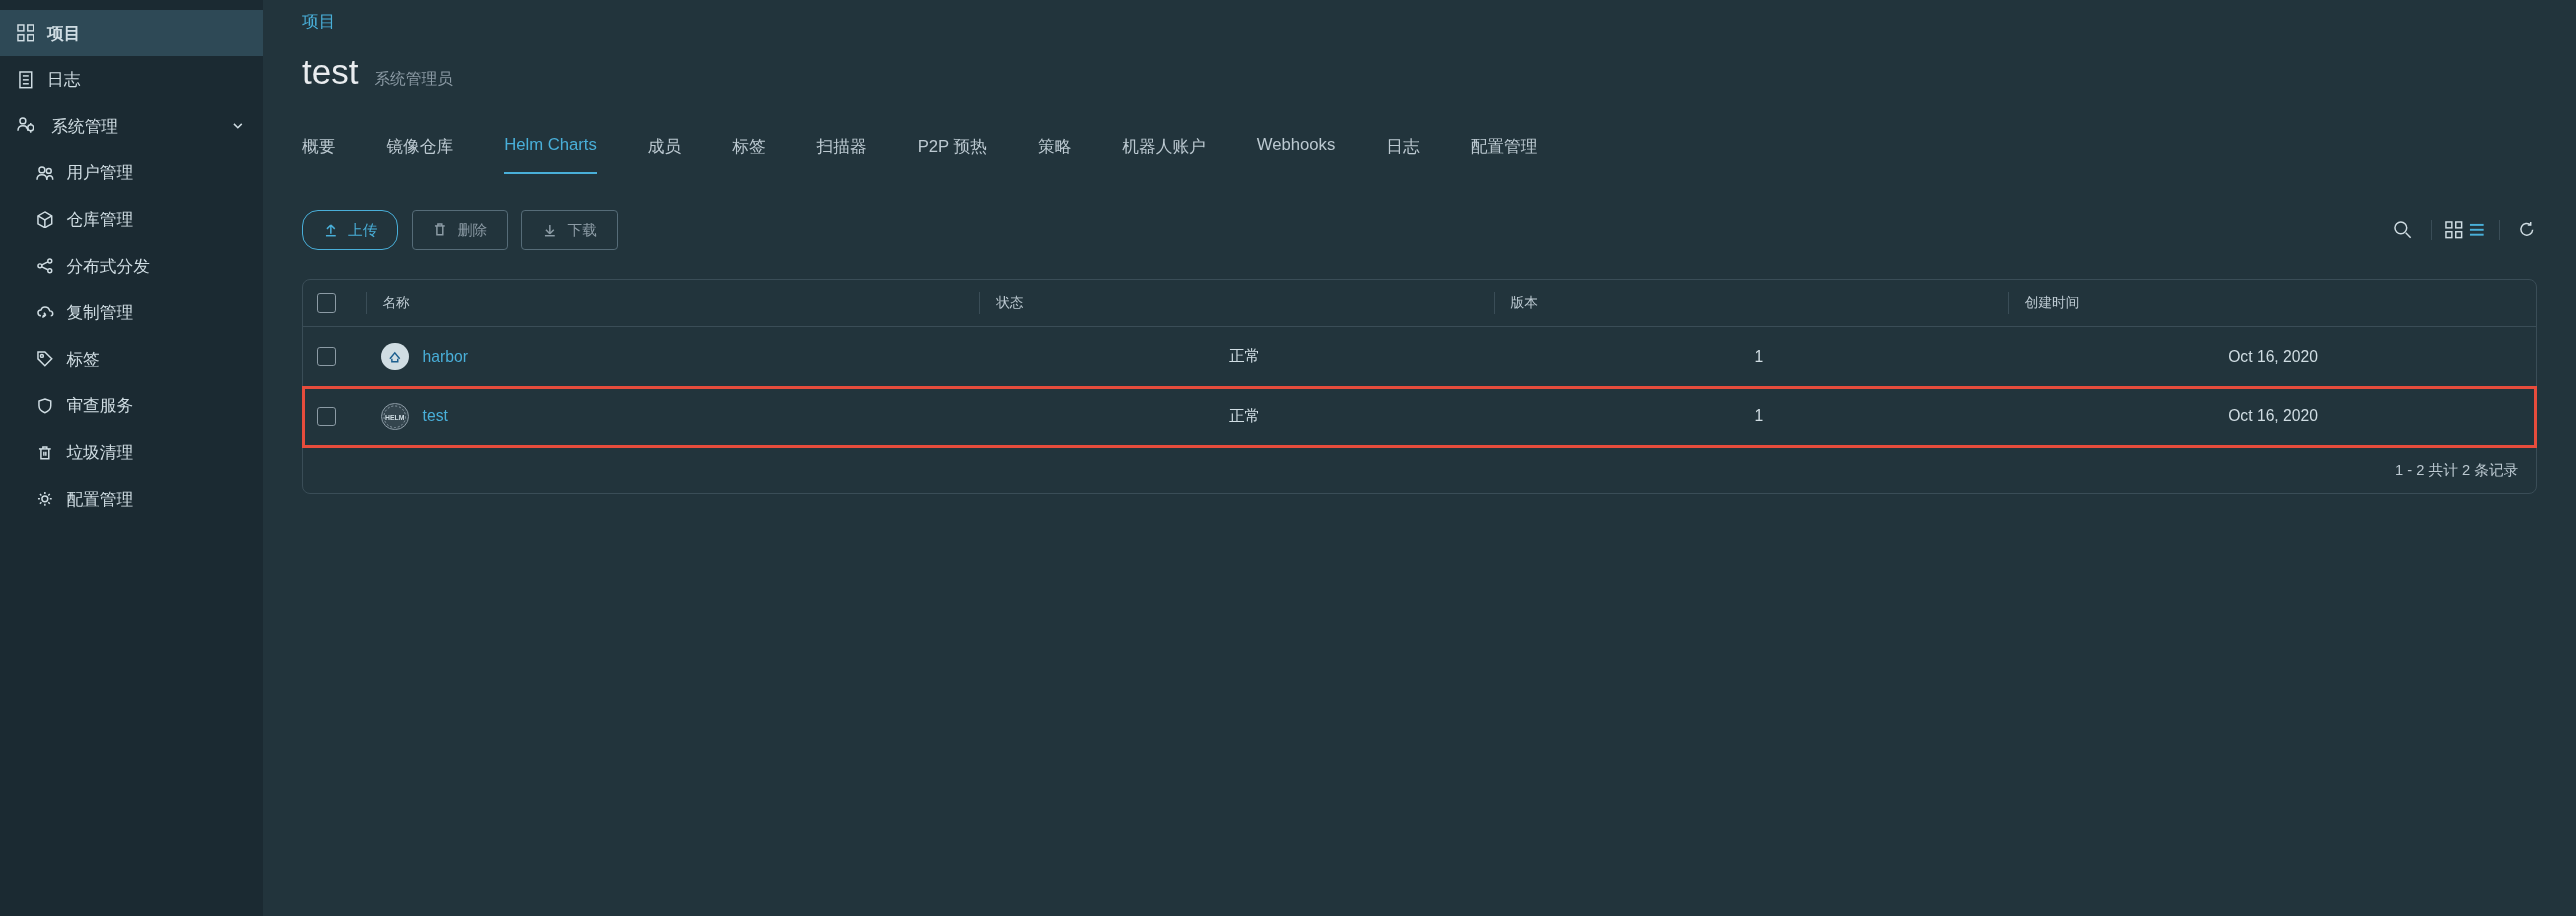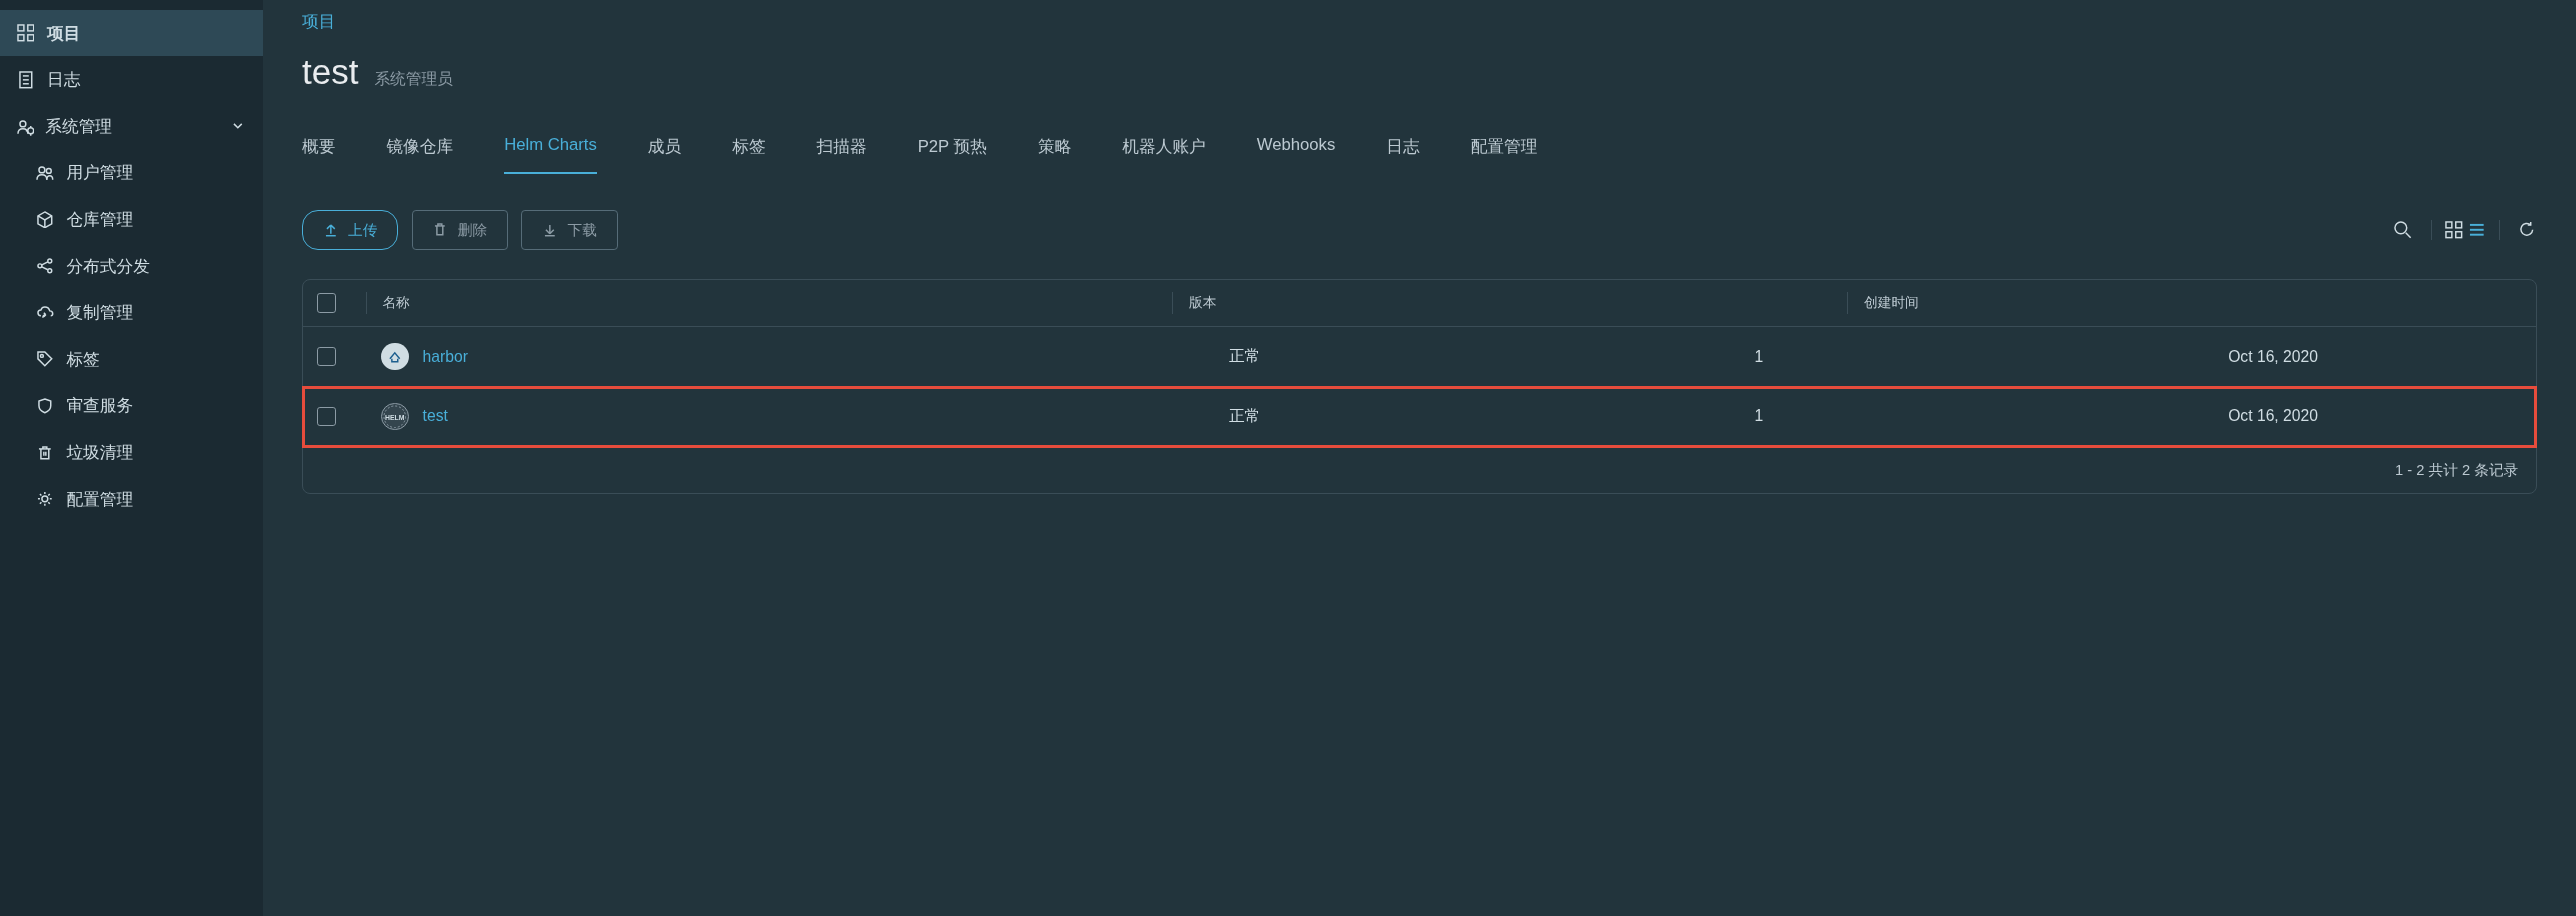"系统管理" .sidebar-item.expandable .left { align-items: flex-end -> flex-start; gap: 10px -> 16px }
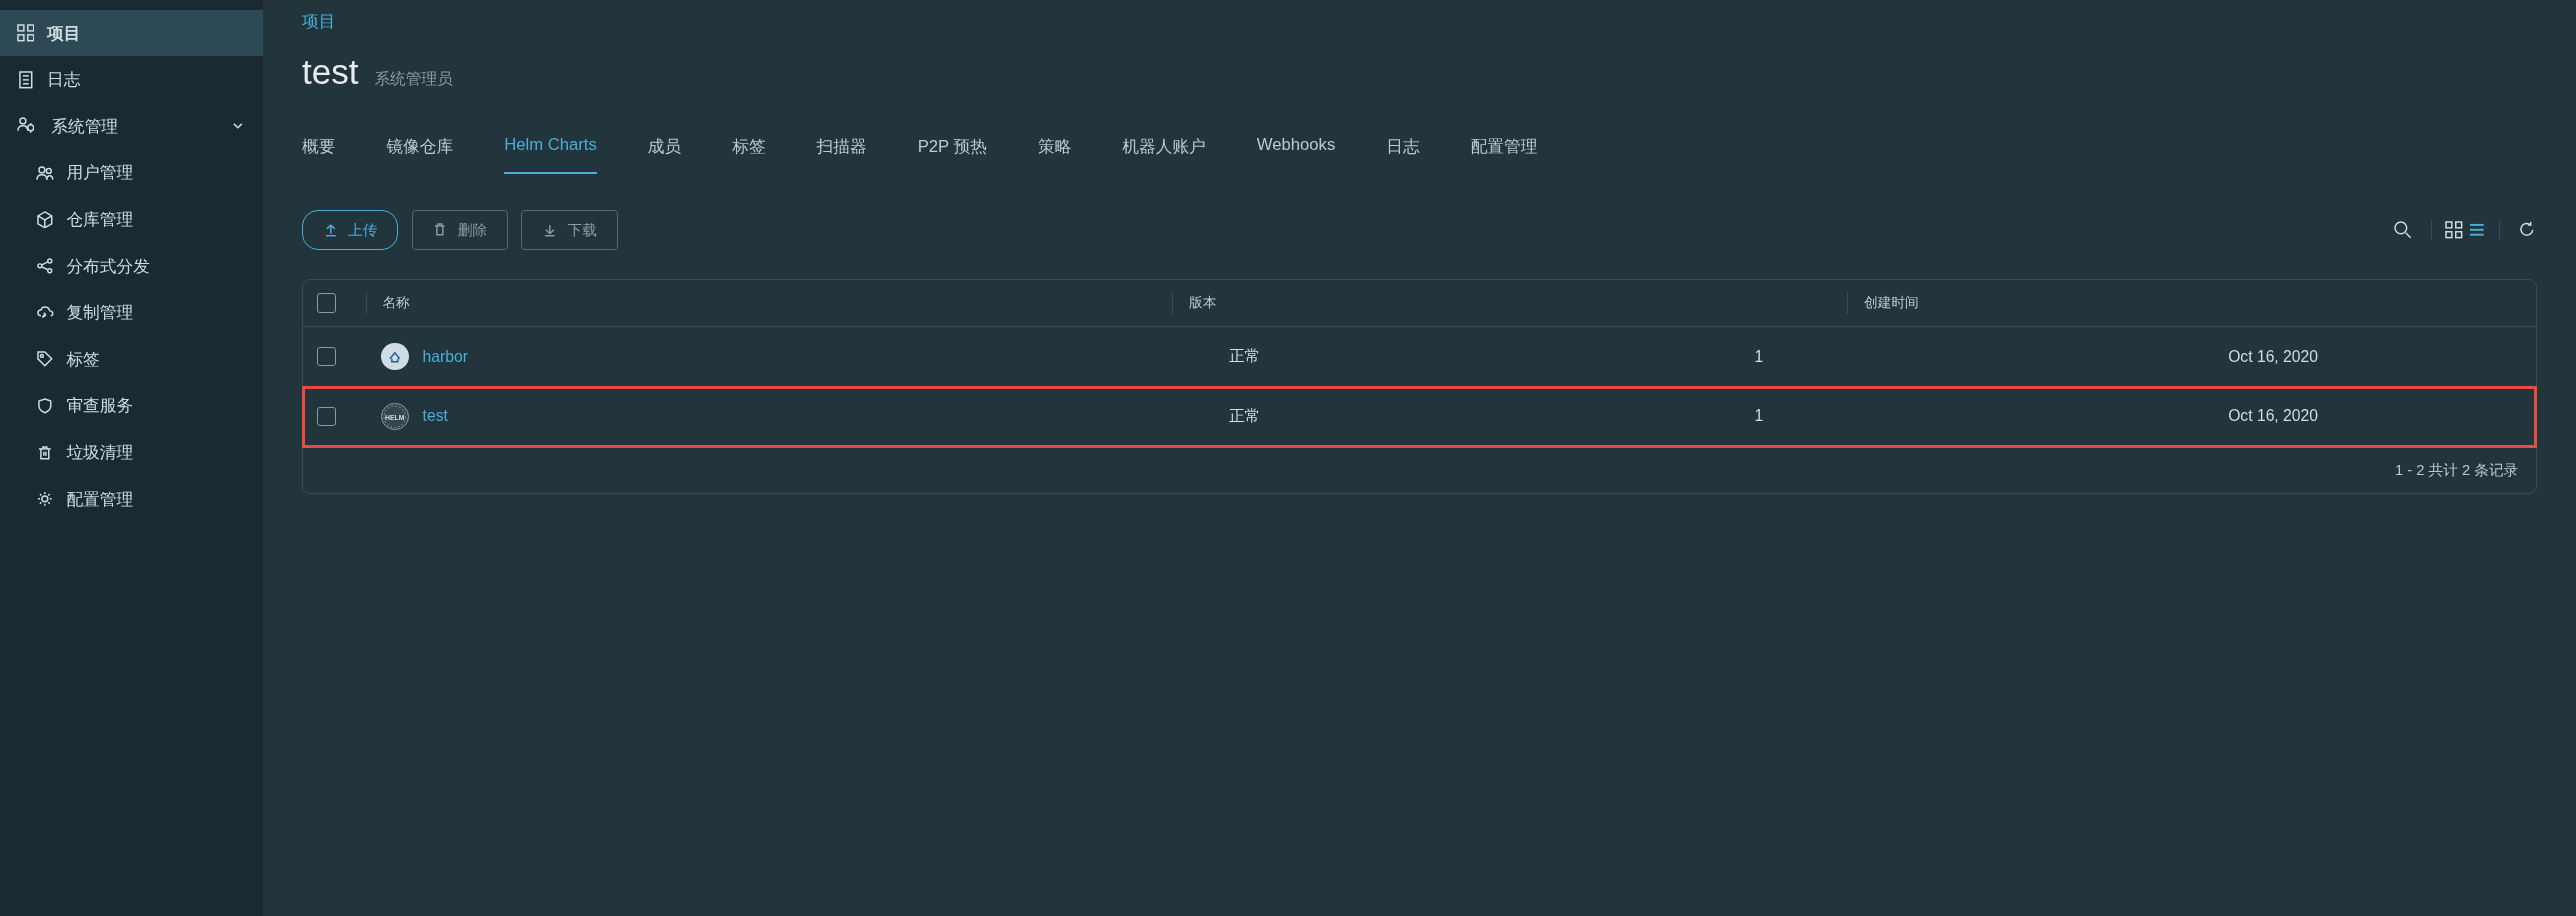"状态" div.col-status { html: none -> <div>状态</div> }
